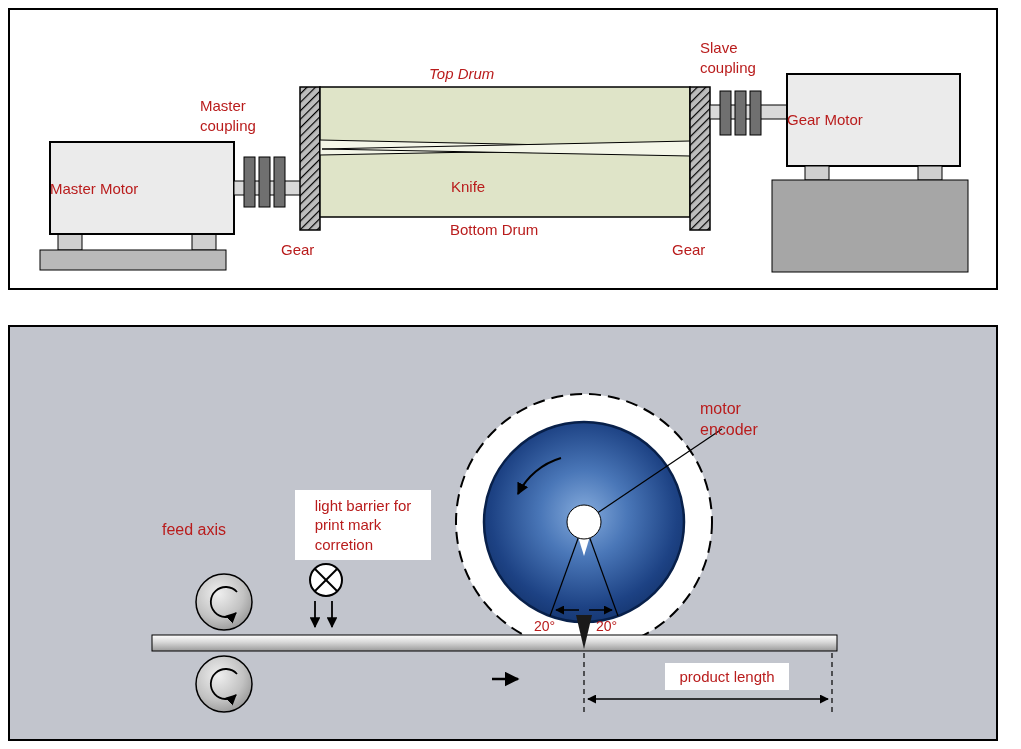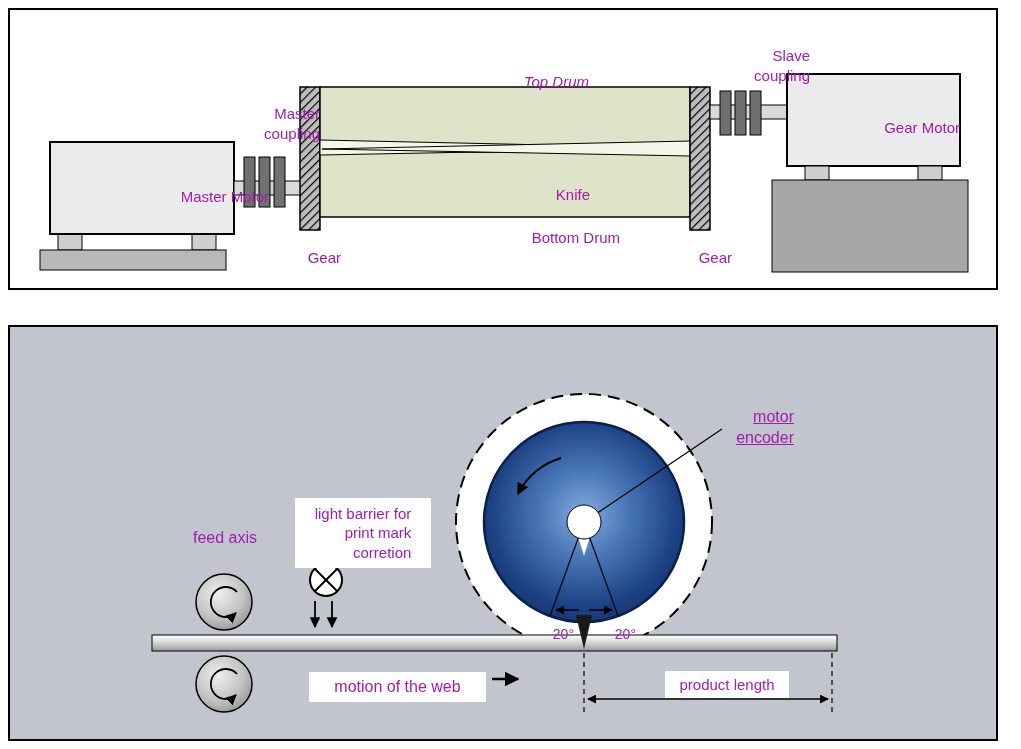"Slave" .lbl { color: #a21caf -> #b91c1c; margin-top: 8px -> none; text-align: right -> left }
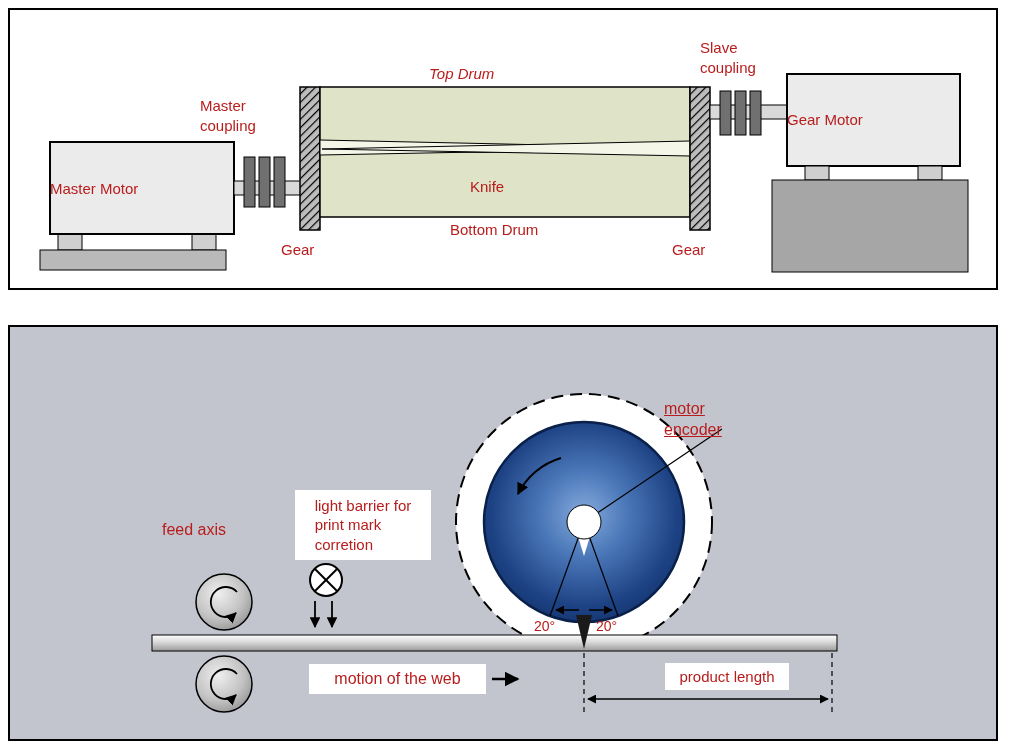"Knife" div.lbl { left: 460px -> 441px }
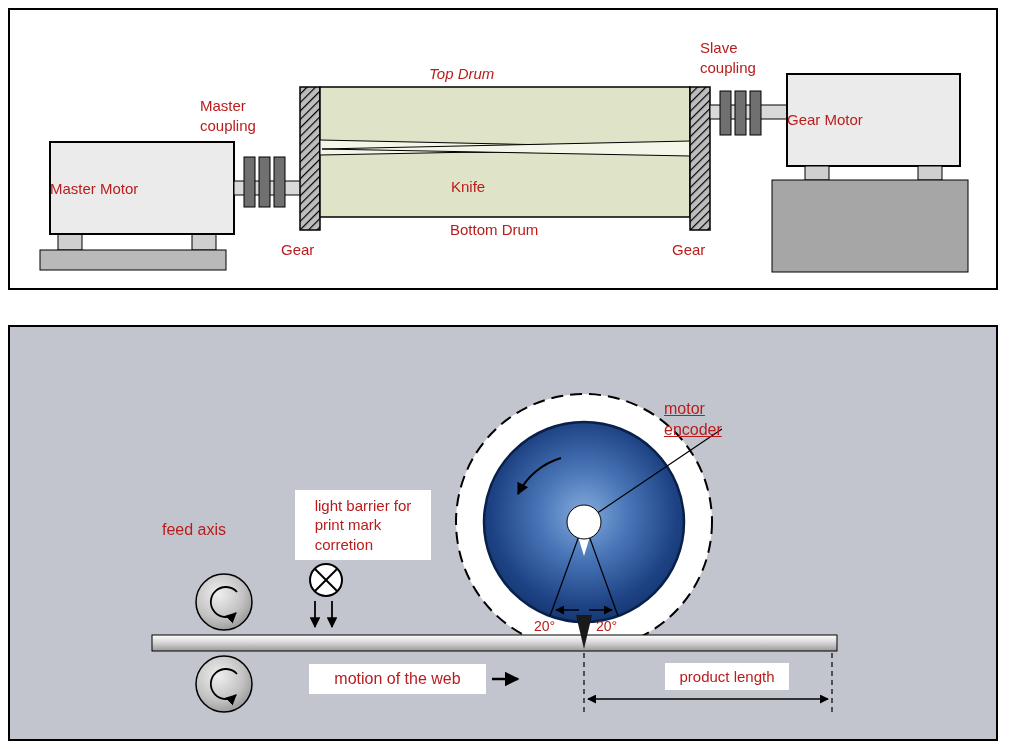"motor" div.lbl { left: 654px -> 690px; text-decoration: underline -> none }
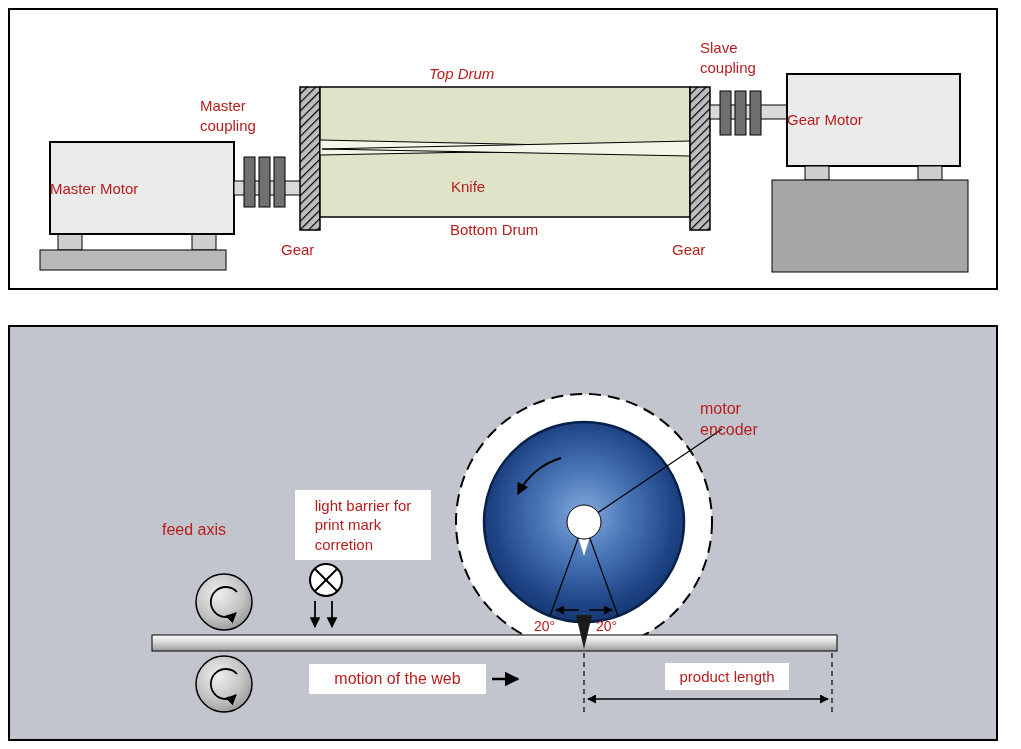"motion of the web" div.lbl { html: <div>motion of the web</div> -> none }
